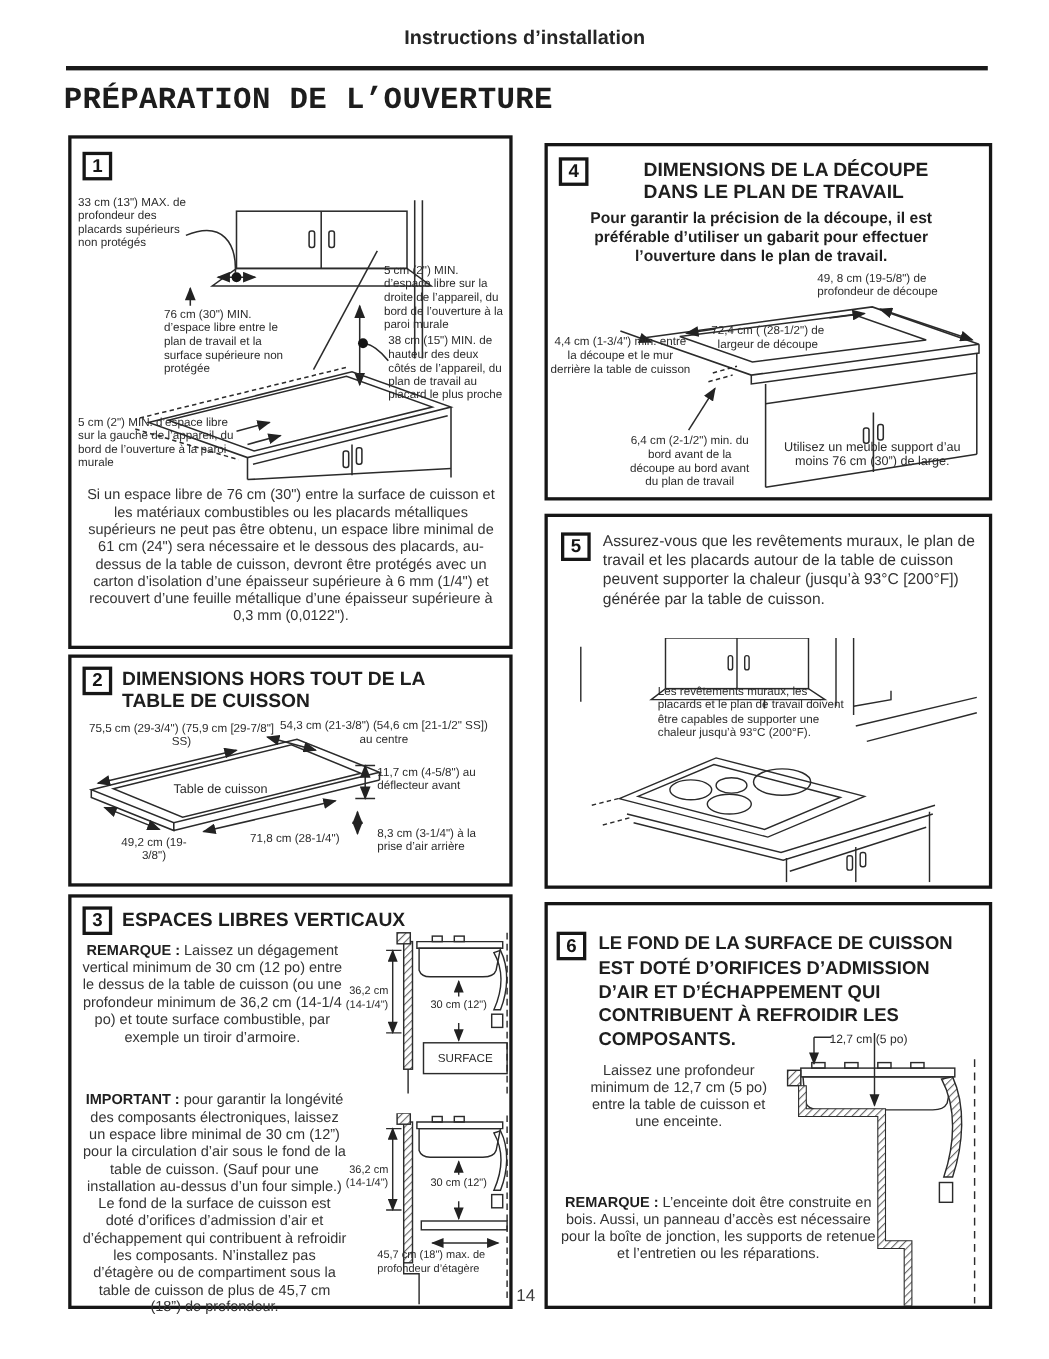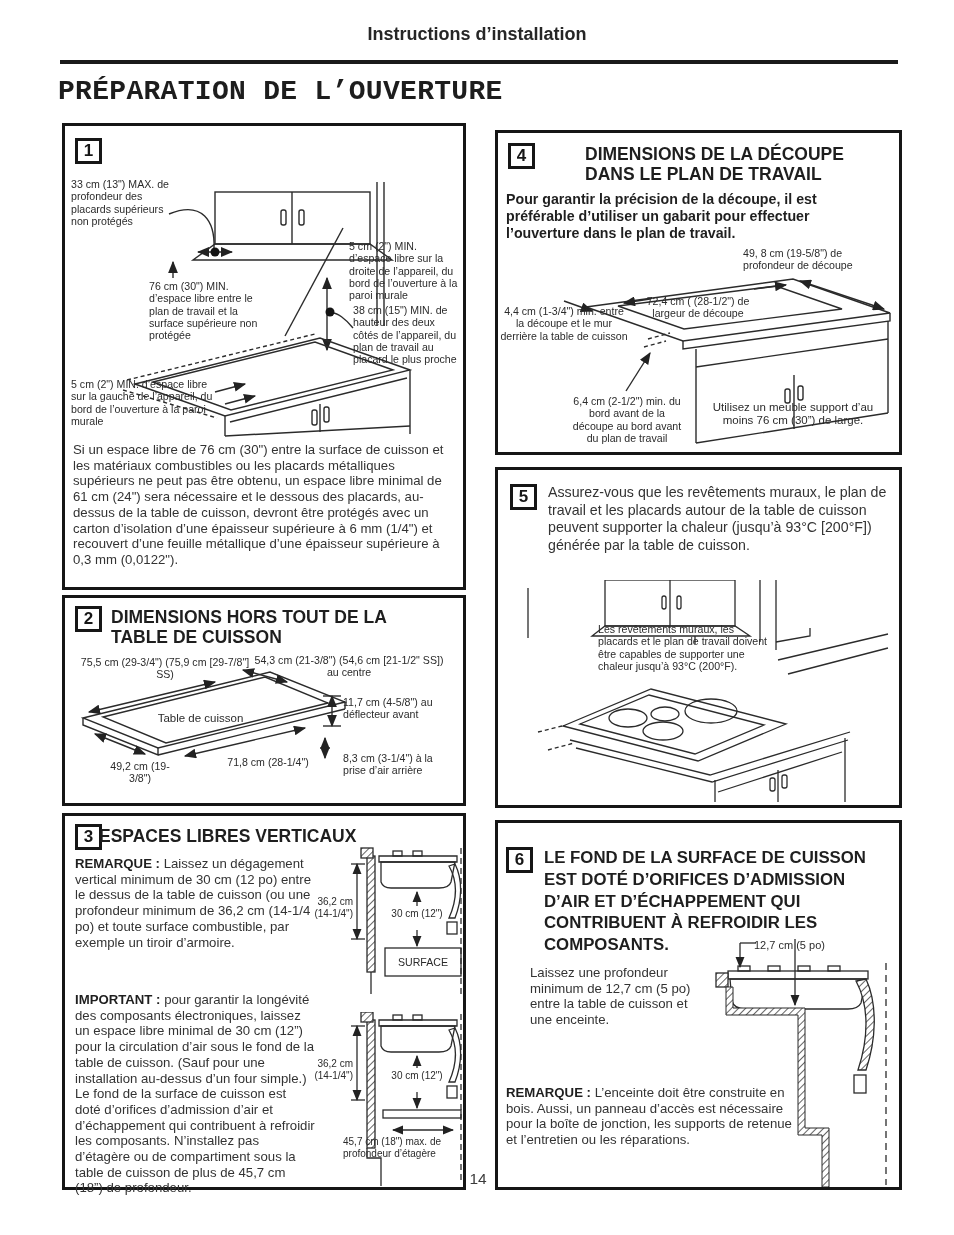"Pour garantir la précision de" .body-txt { text-align: none -> center }
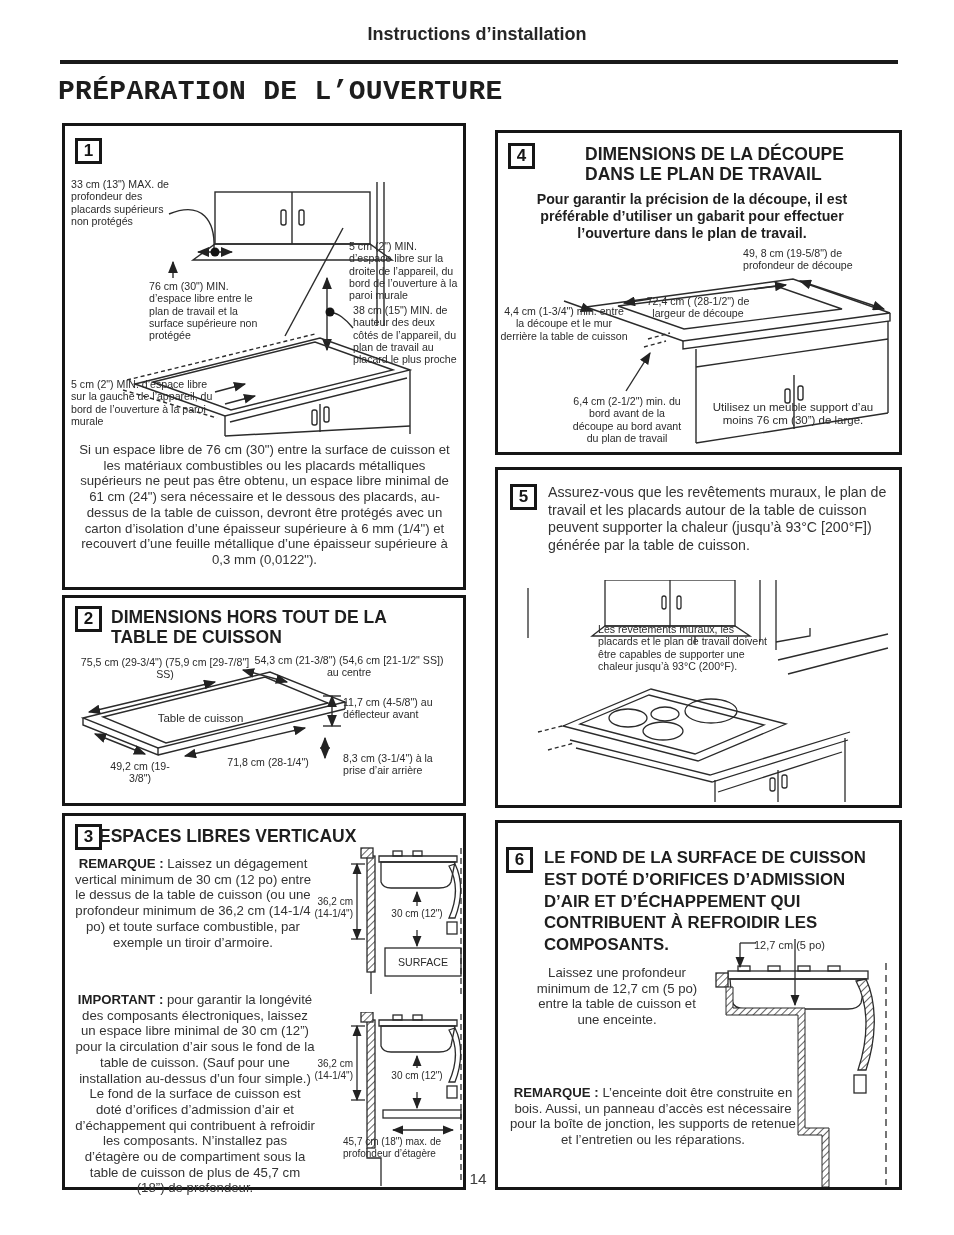"ESPACES LIBRES VERTICAUX" div.sec-title { left: 34px -> 46px }
